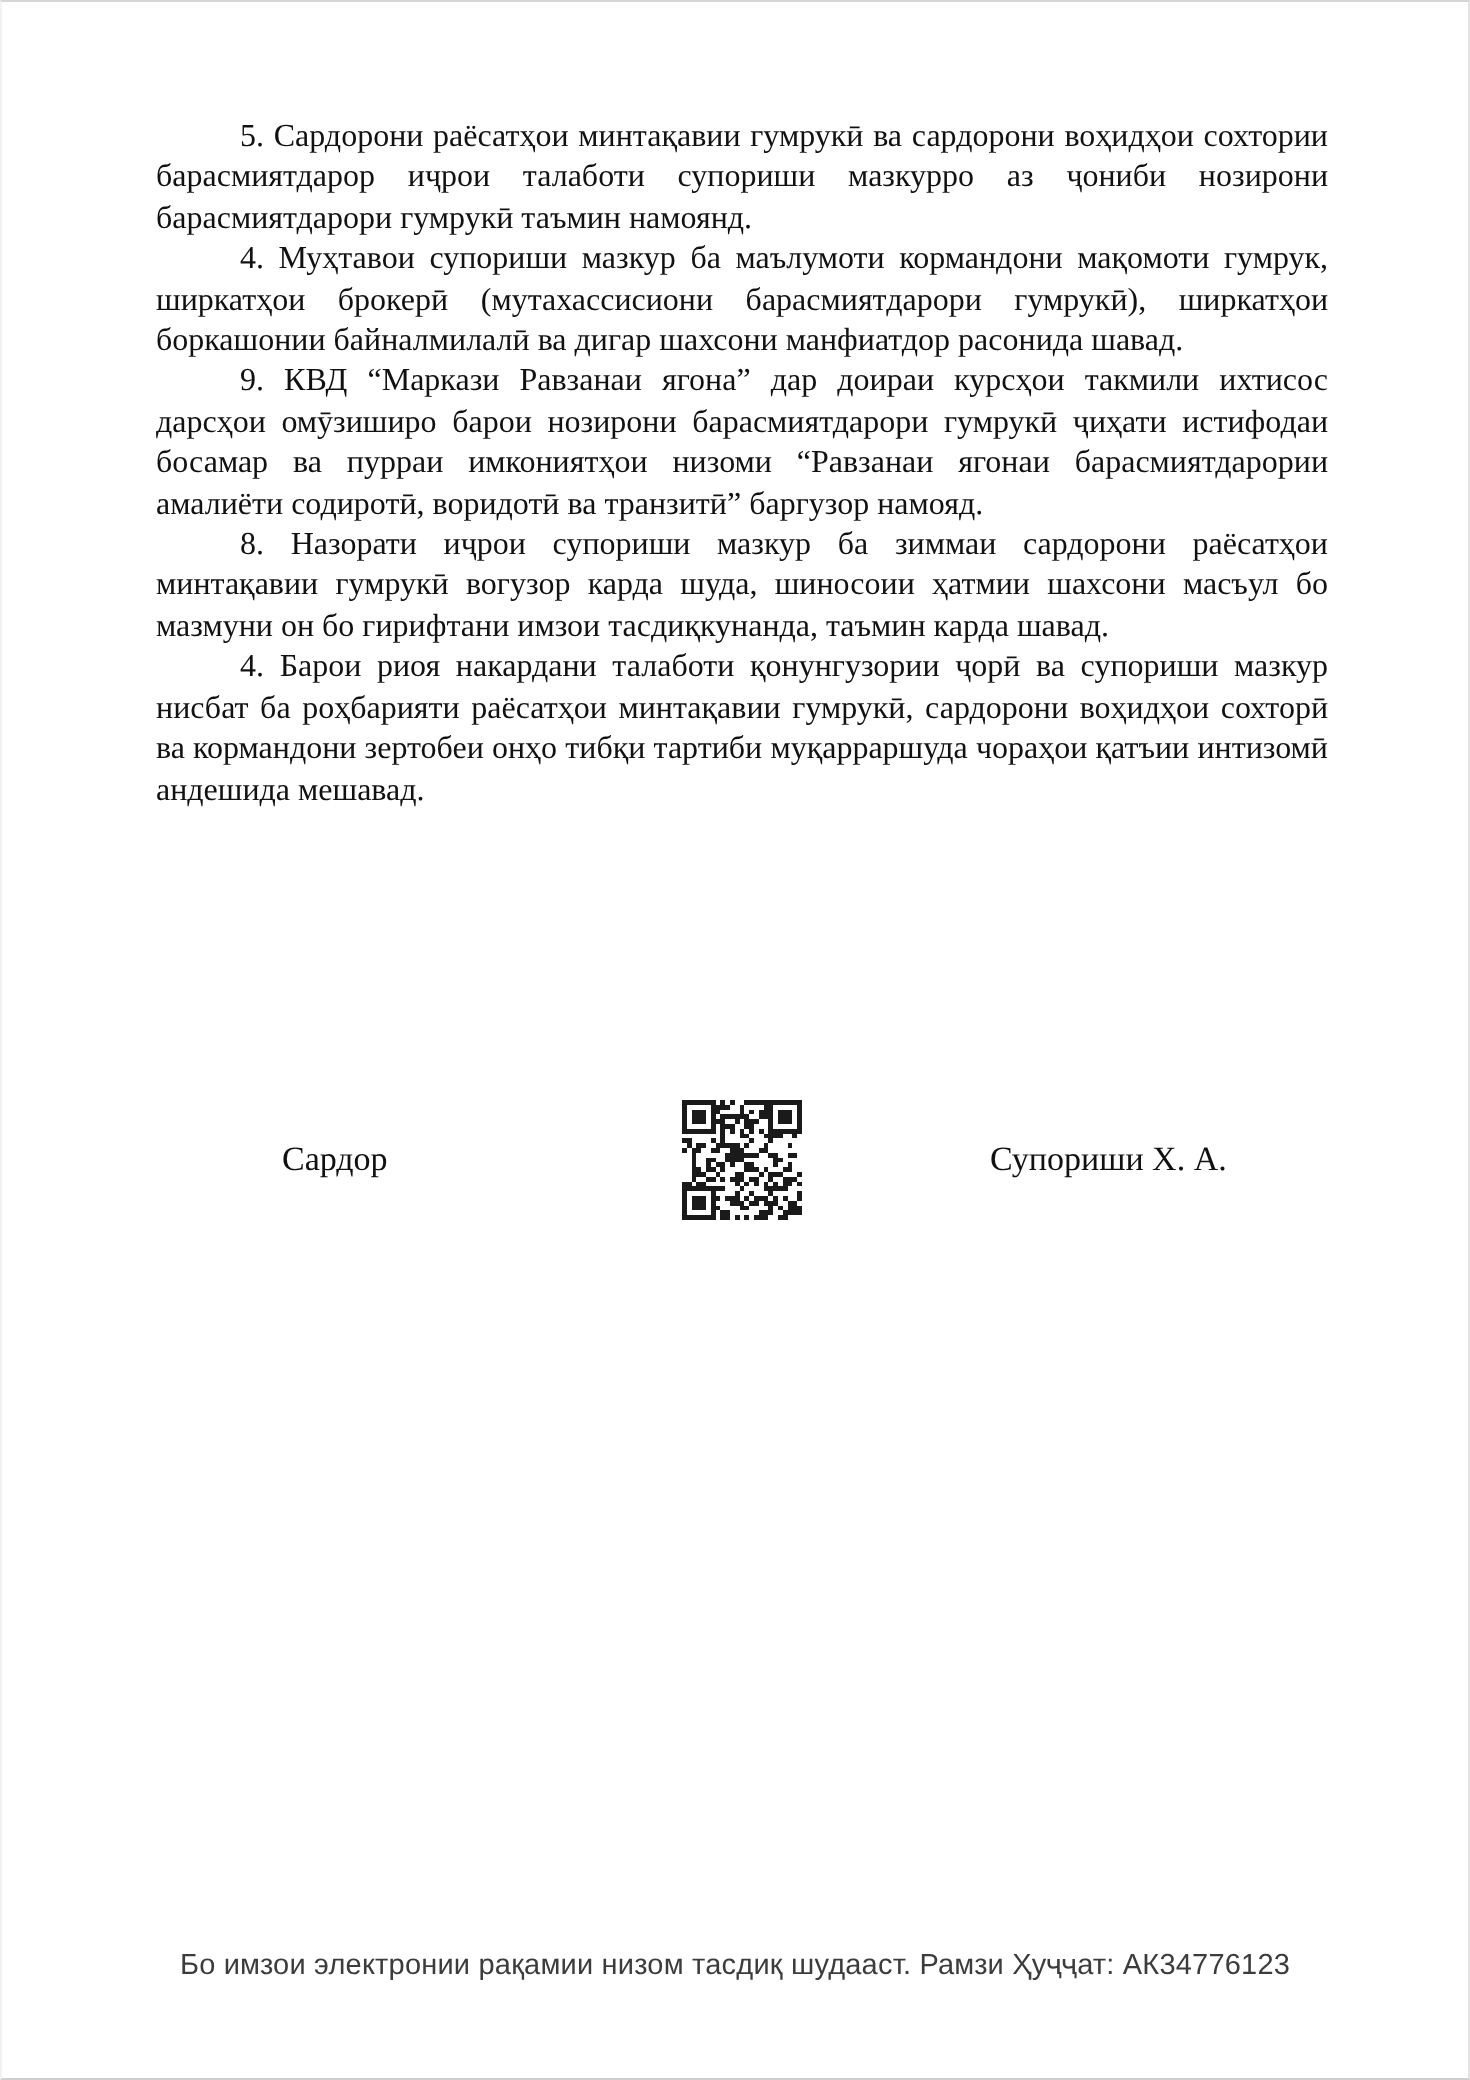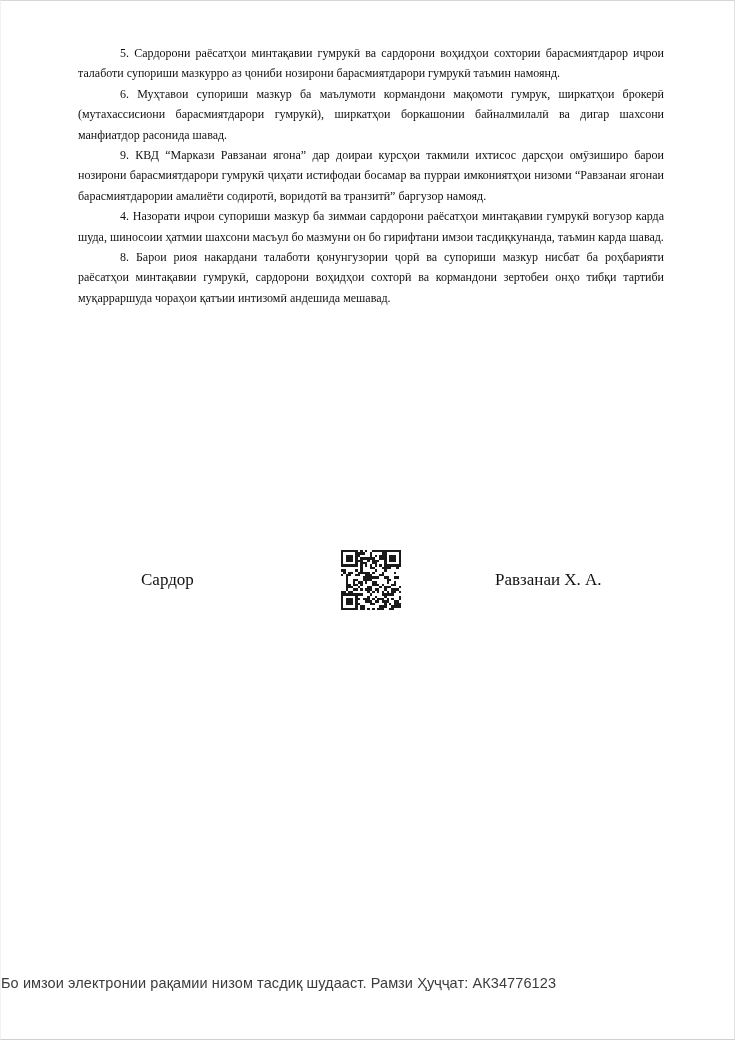"5. Сардорони раёсатҳои минтақавии" .doc-text { font-size: 12px -> 16px; top: 42px -> 58px }
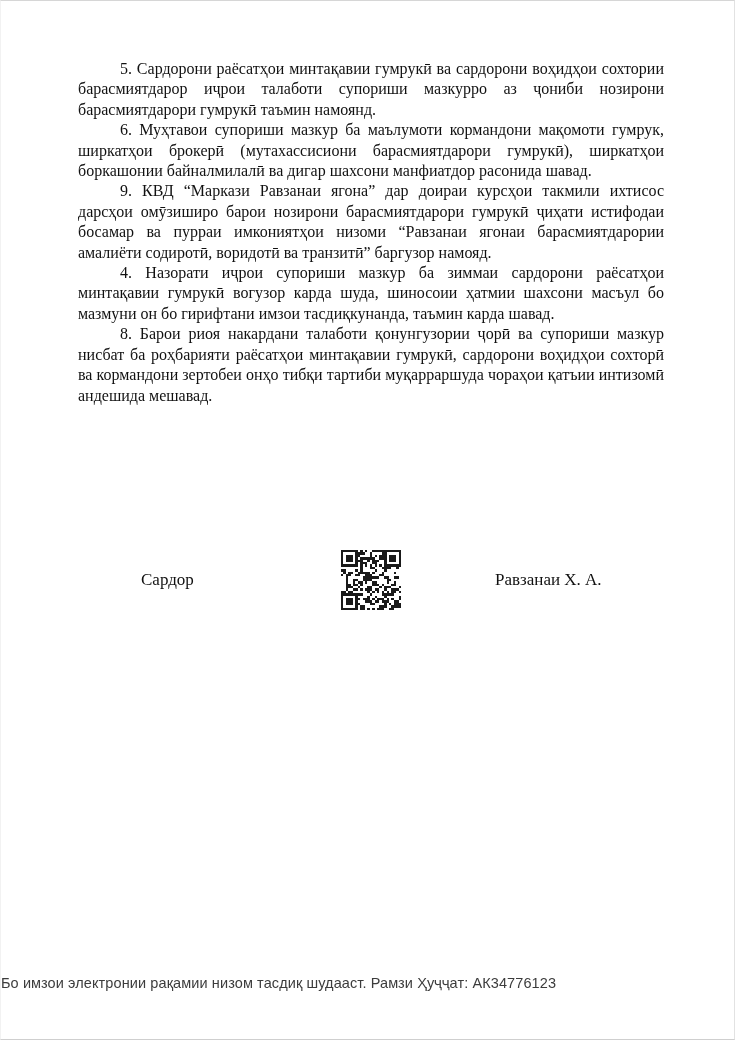"6. Муҳтавои супориши мазкур ба" p { text: 6 -> 4 }
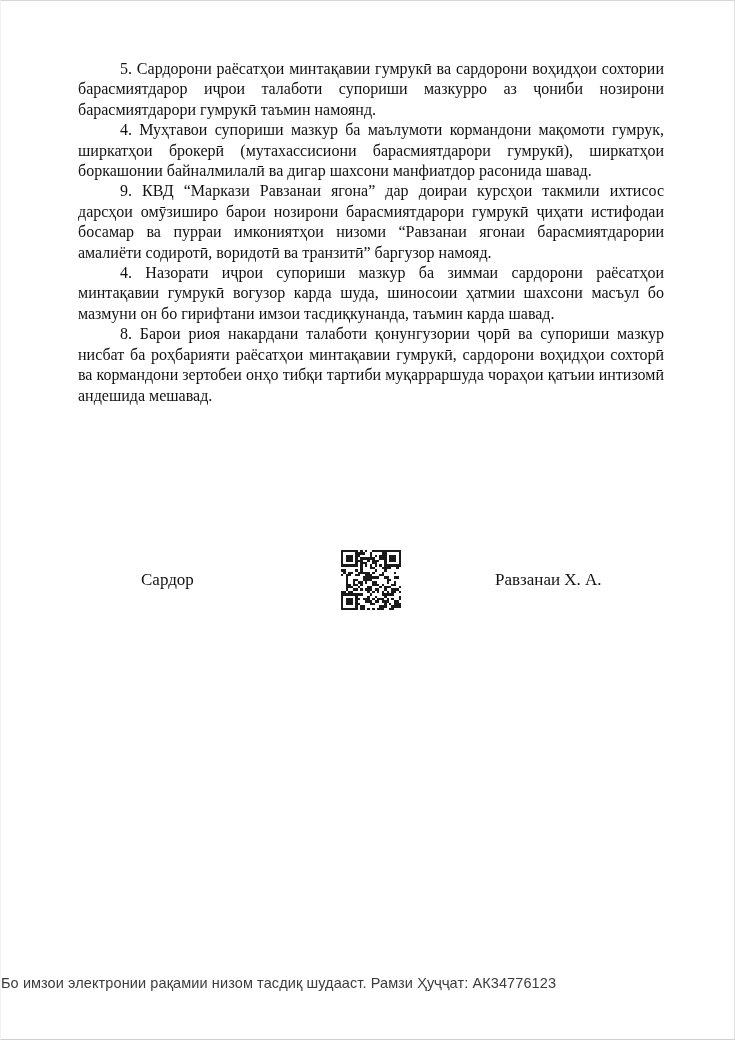"4. Назорати иҷрои супориши мазкур" p { text: 4 -> 8 }
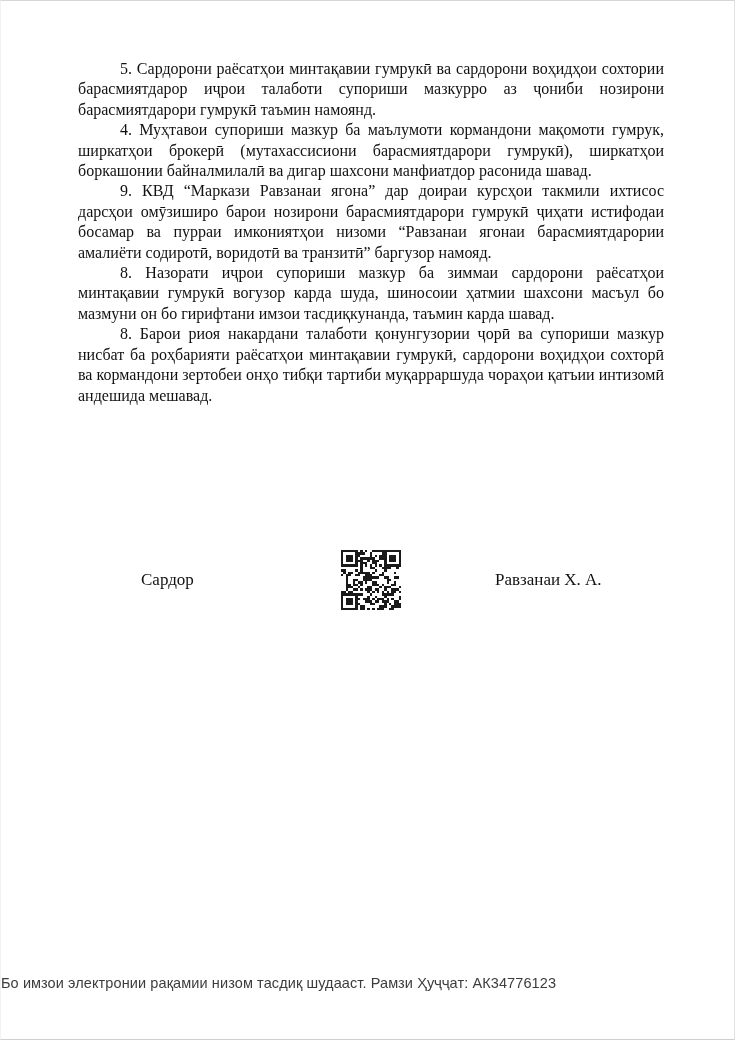"8. Барои риоя накардани талаботи" p { text: 8 -> 4 }
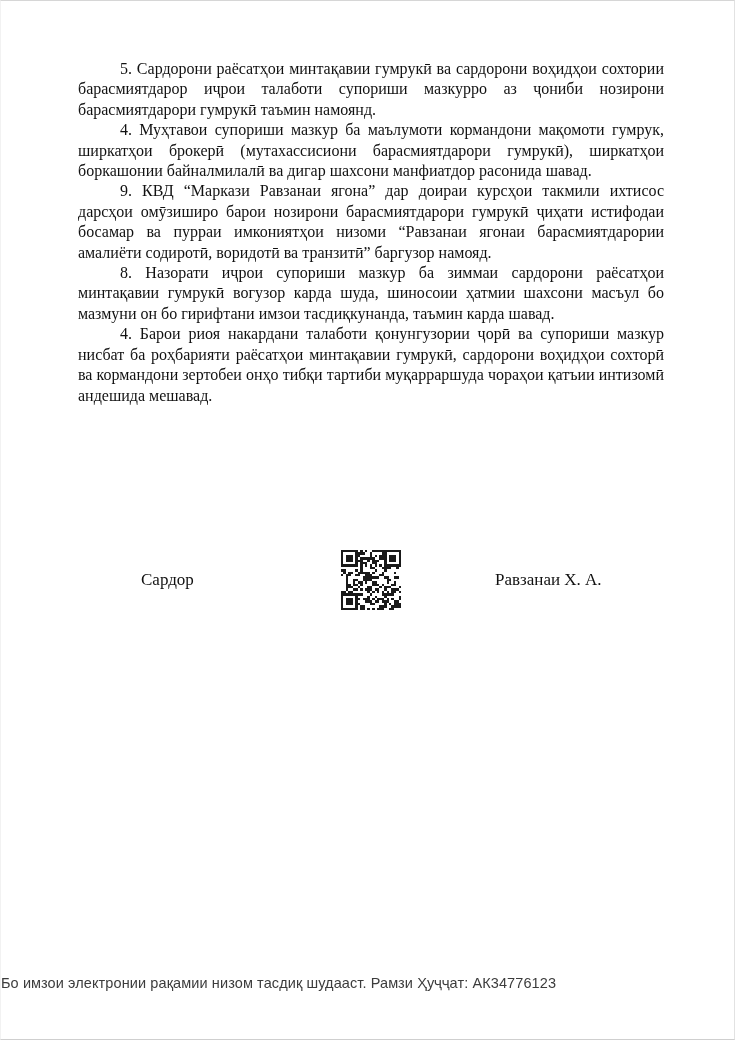"Равзанаи Х. А." span.sig-name { text: Равзанаи -> Супориши }
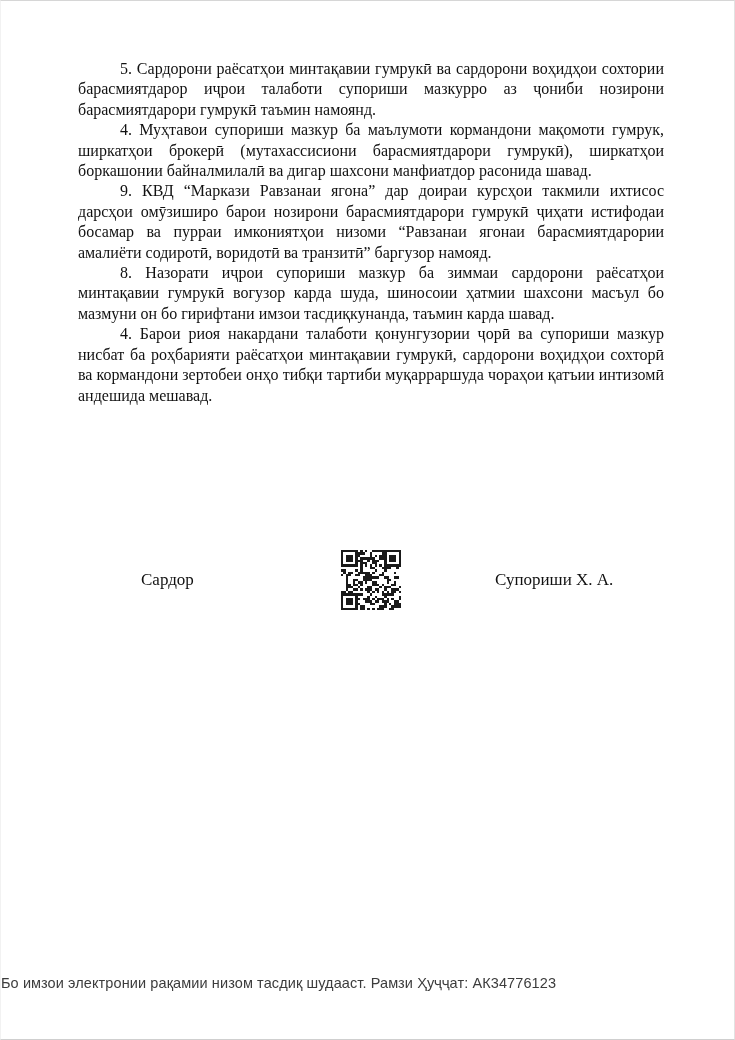"Бо имзои электронии рақамии низом" .footer-note { text-align: none -> center }
